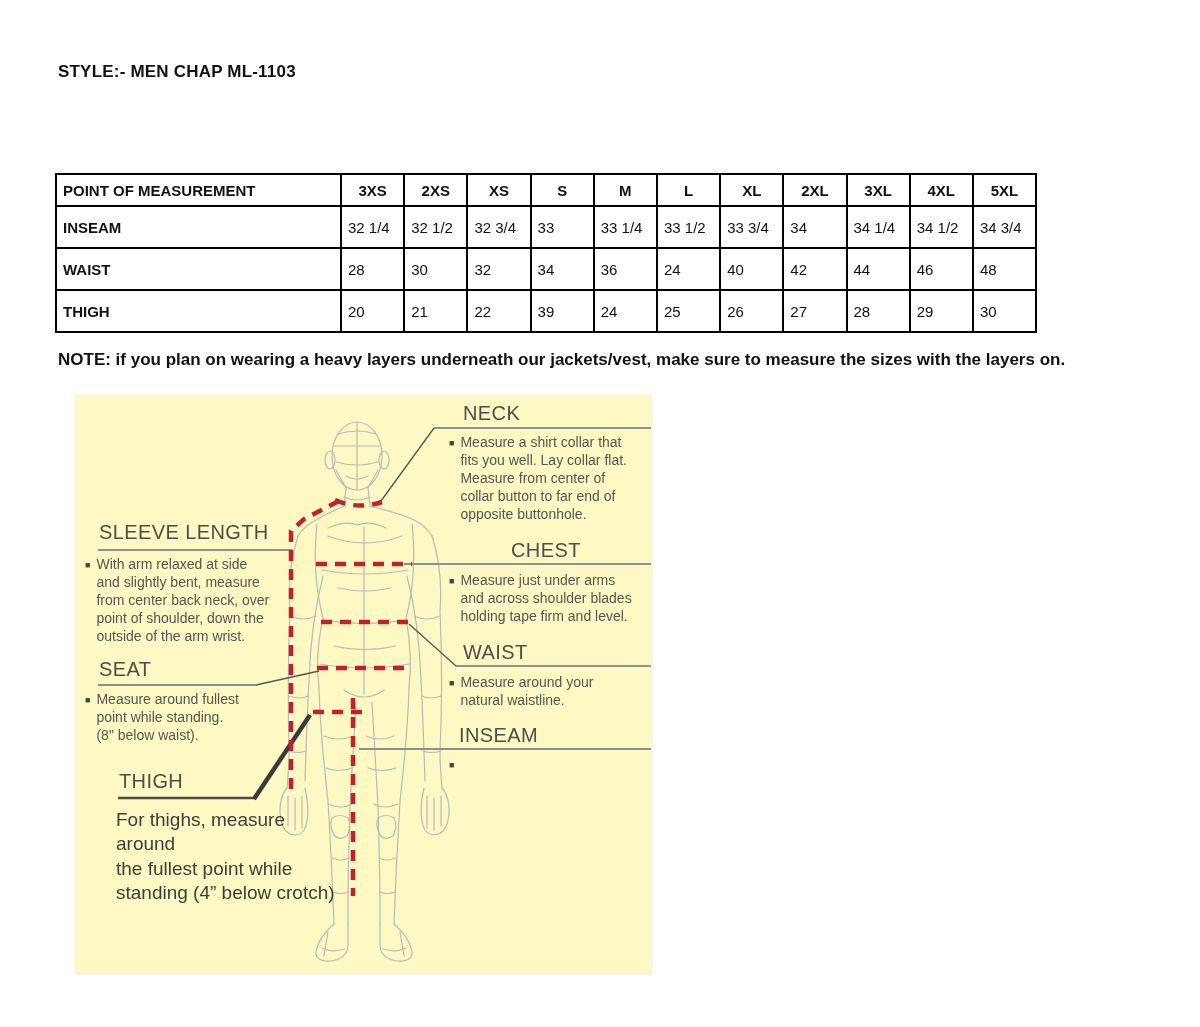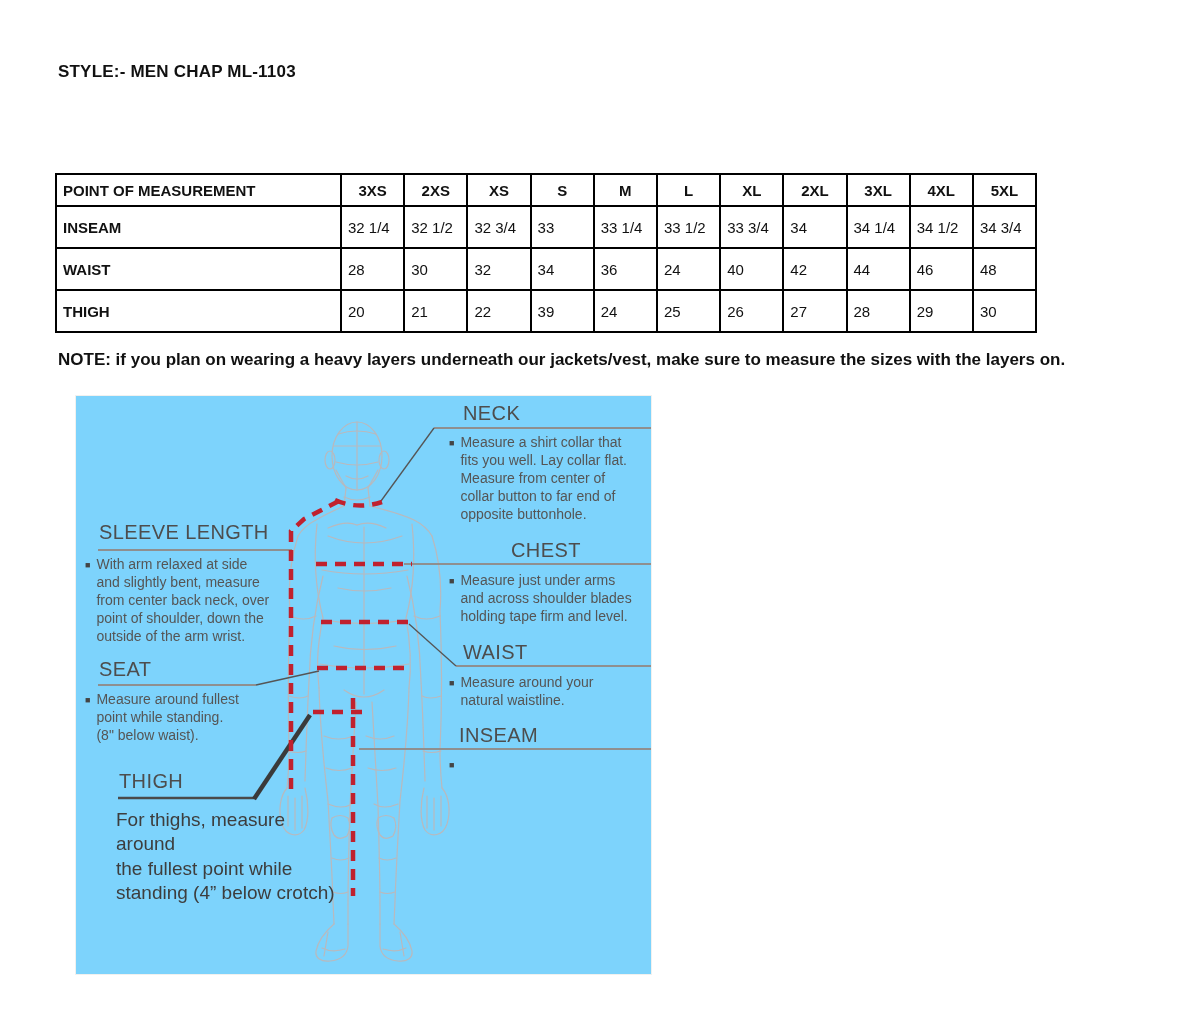"NECK" .diagram { background: #7dd3fc -> #fef9c3 }
